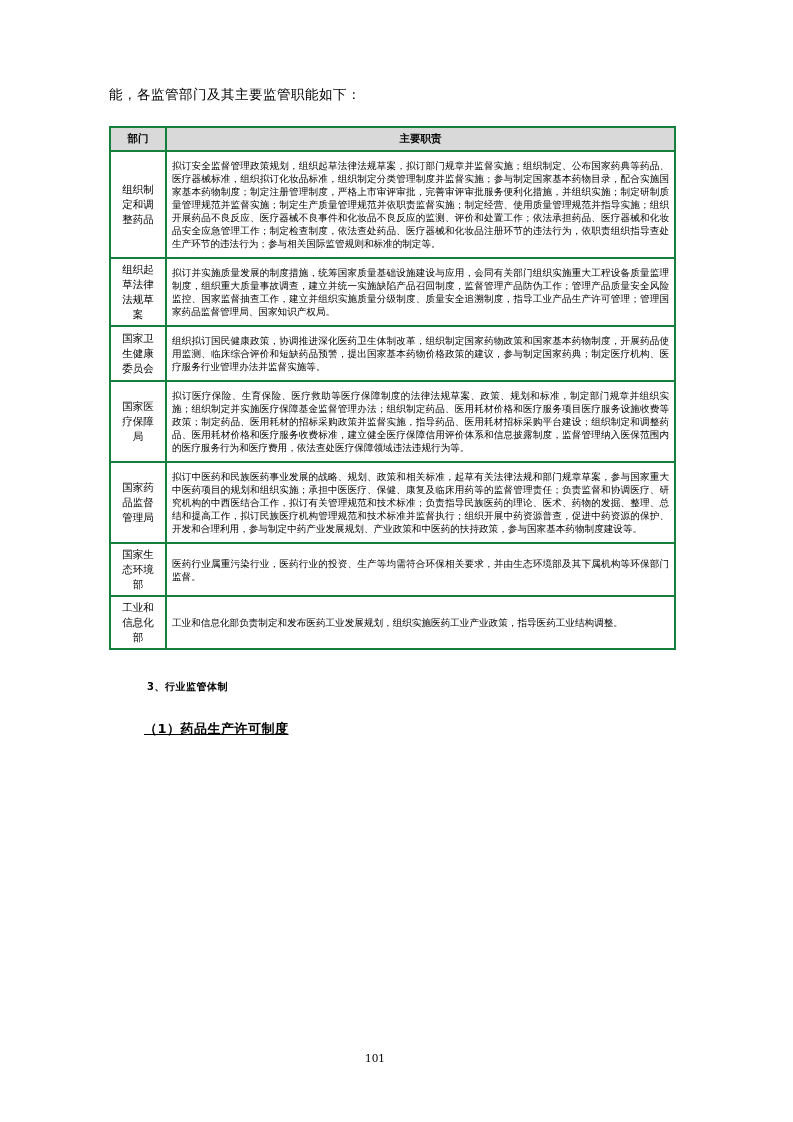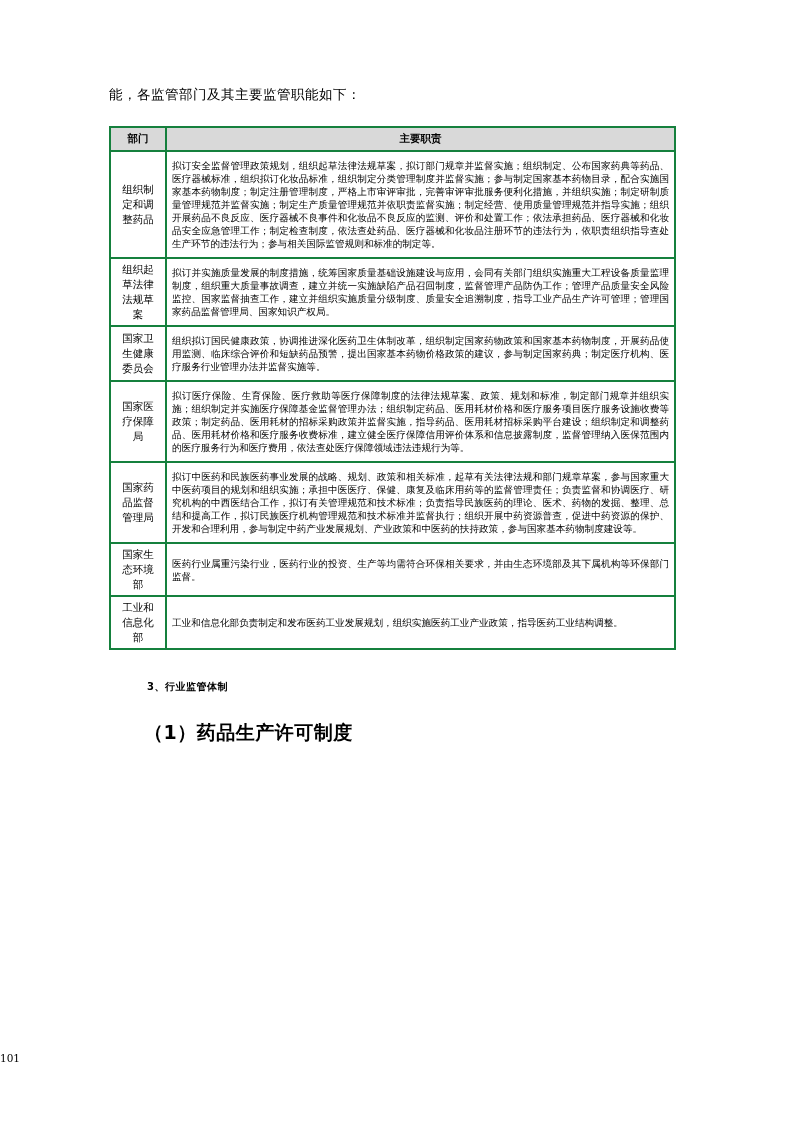"（1）药品生产许可制度" .heading-2 { font-size: 19px -> 13px; text-decoration: none -> underline }
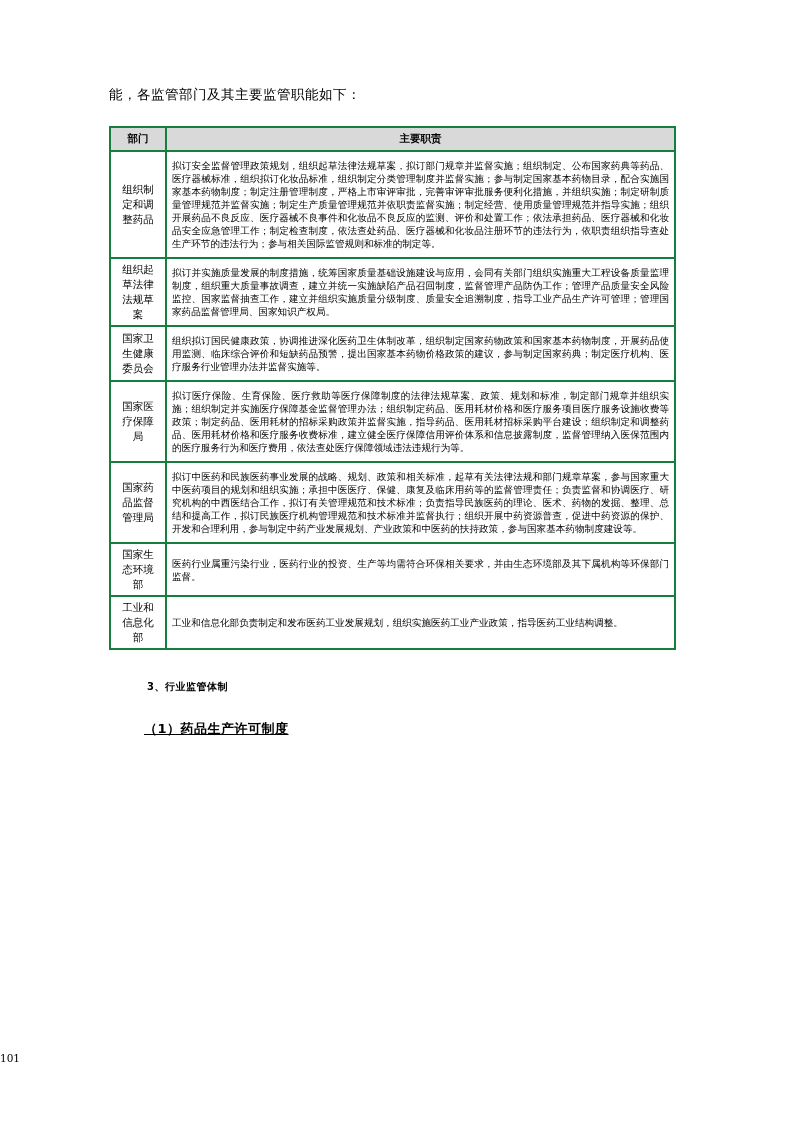"101" .page-number { text-align: left -> center }
